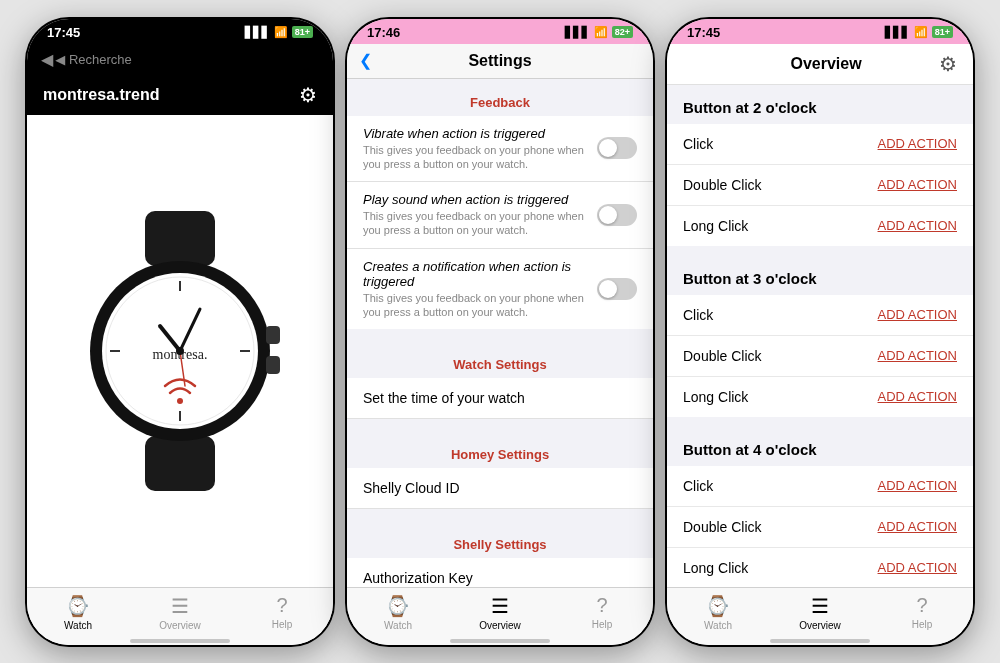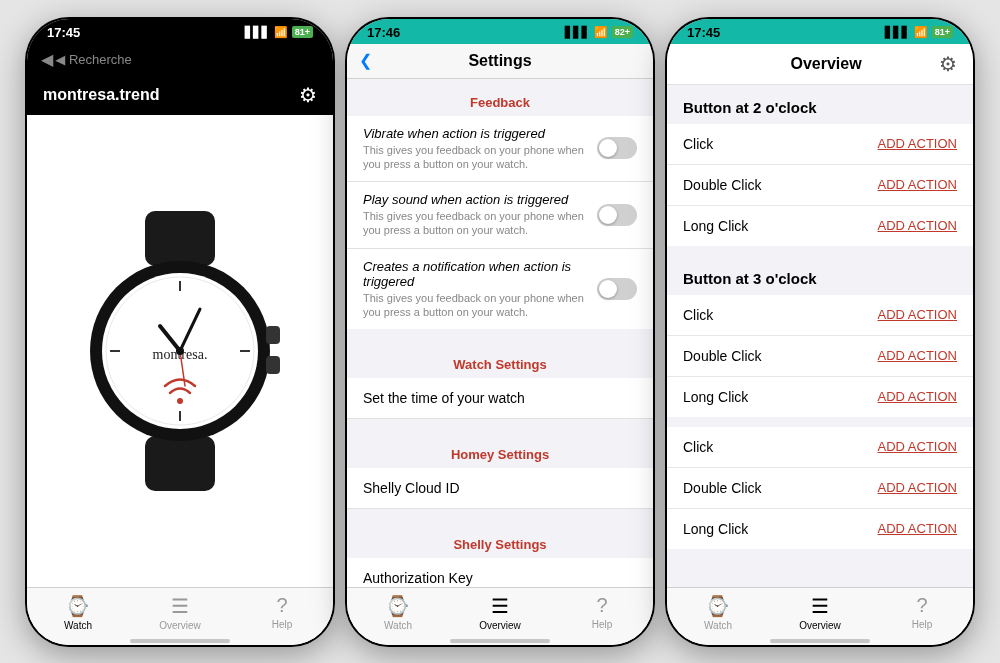"17:46" .status-bar.white { background: #14b8a6 -> #f9a8d4 }
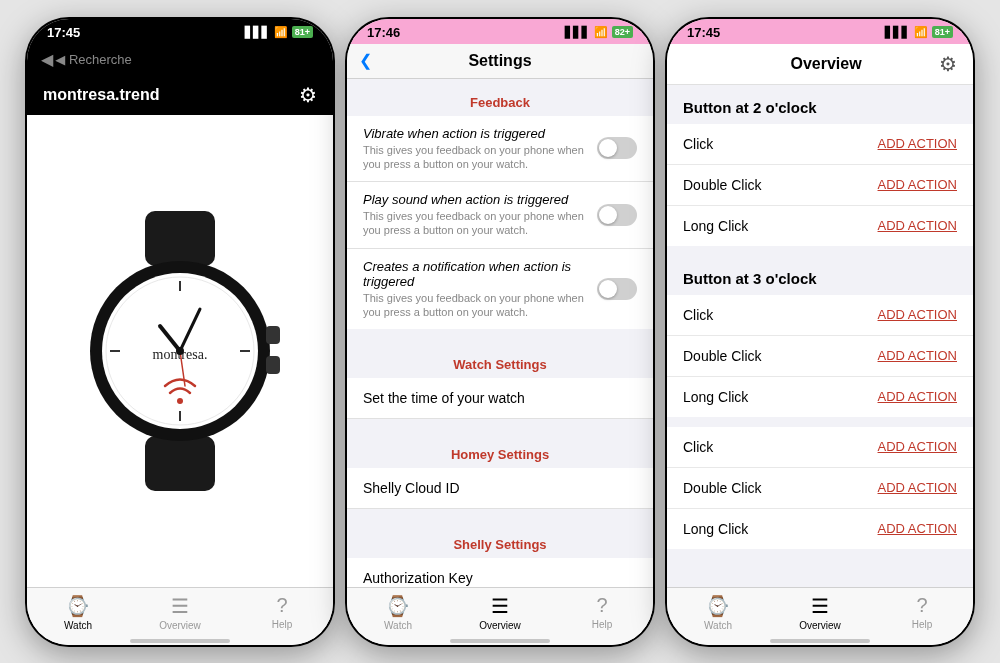"Button at 4 o'clock" div.overview-section-title { html: none -> <div>Button at 4 o'clock</div> }
